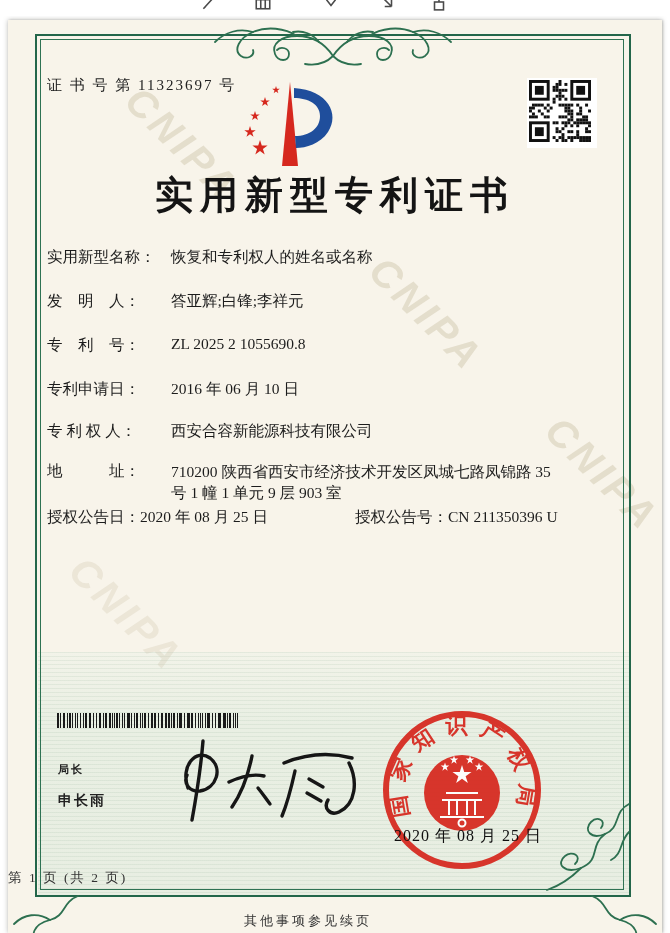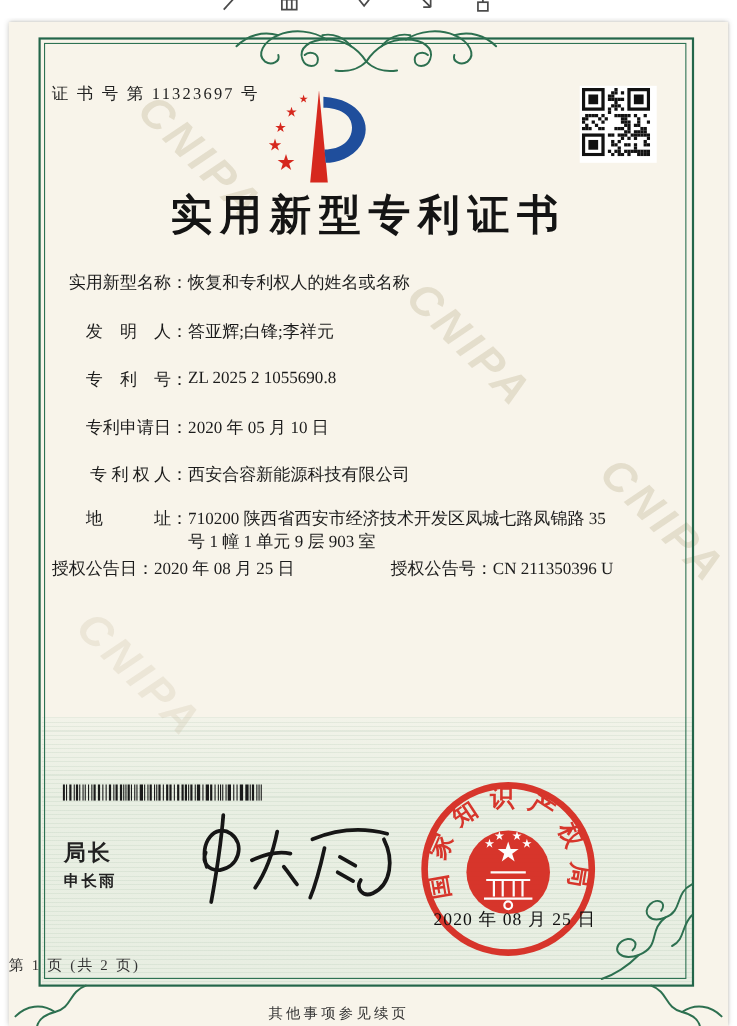"实用新型名称：" .frow .lb { text-align: right -> none }
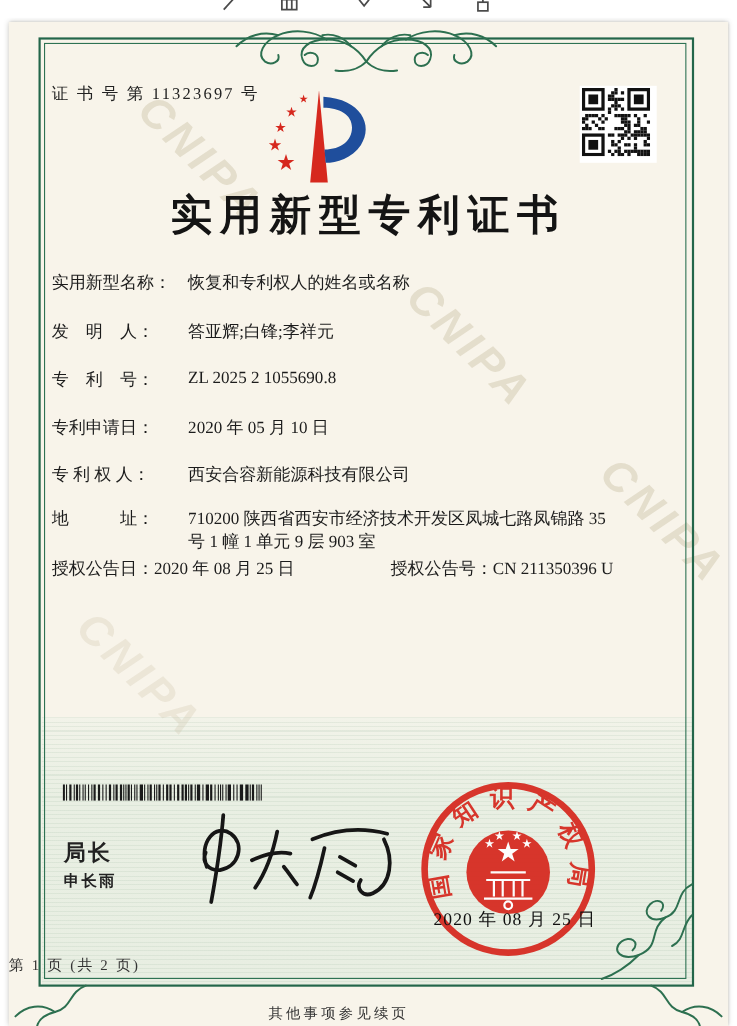"2020 年 05 月 10" span.val { text: 2020 年 05 -> 2016 年 06 }
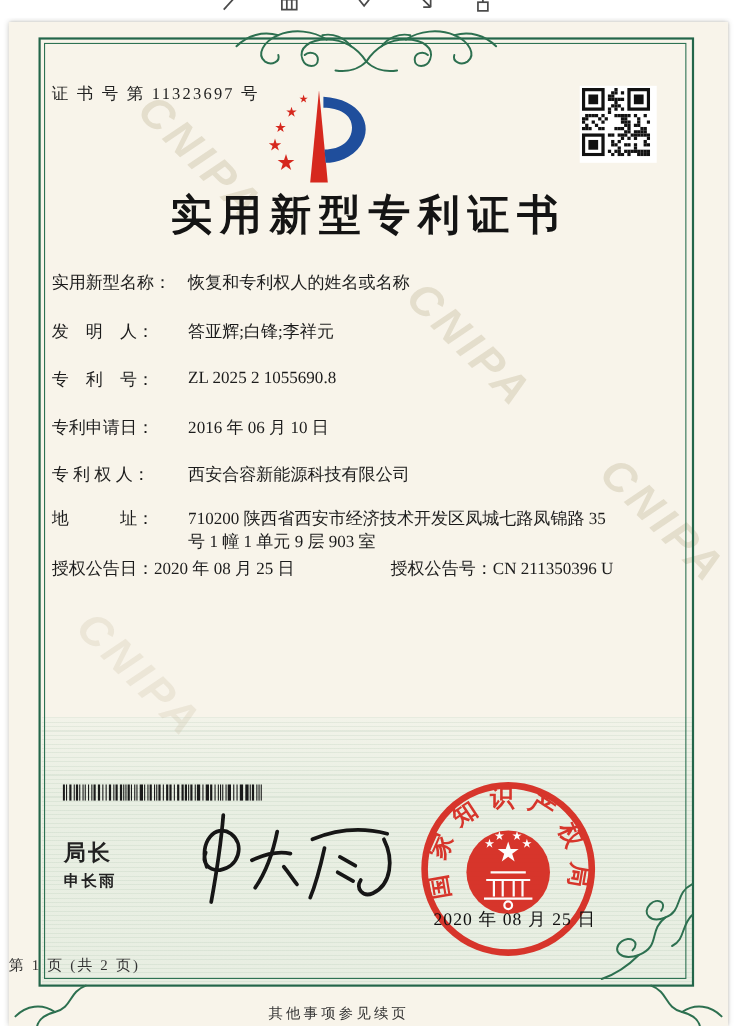"局长" .issuer-title { font-size: 20px -> 11px }
